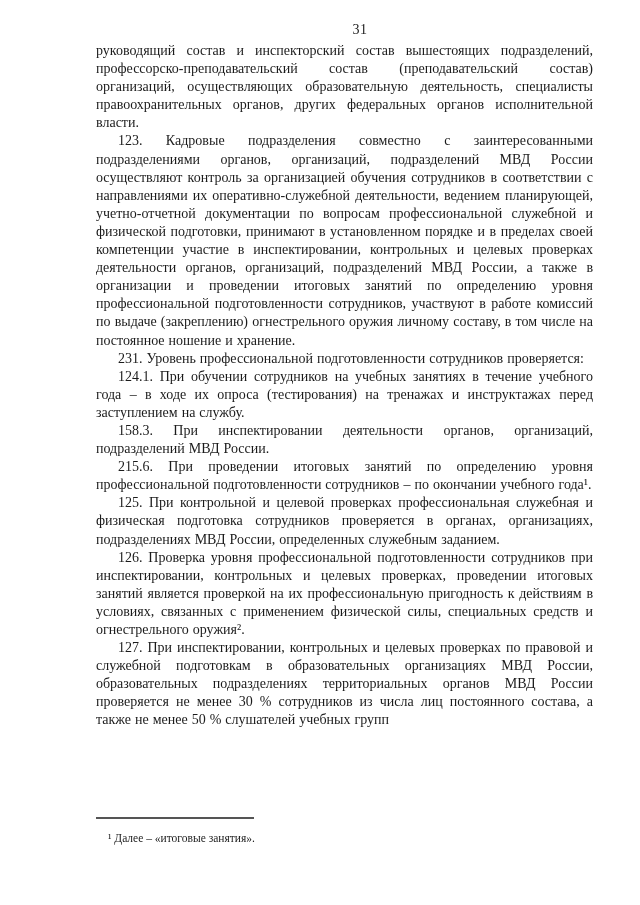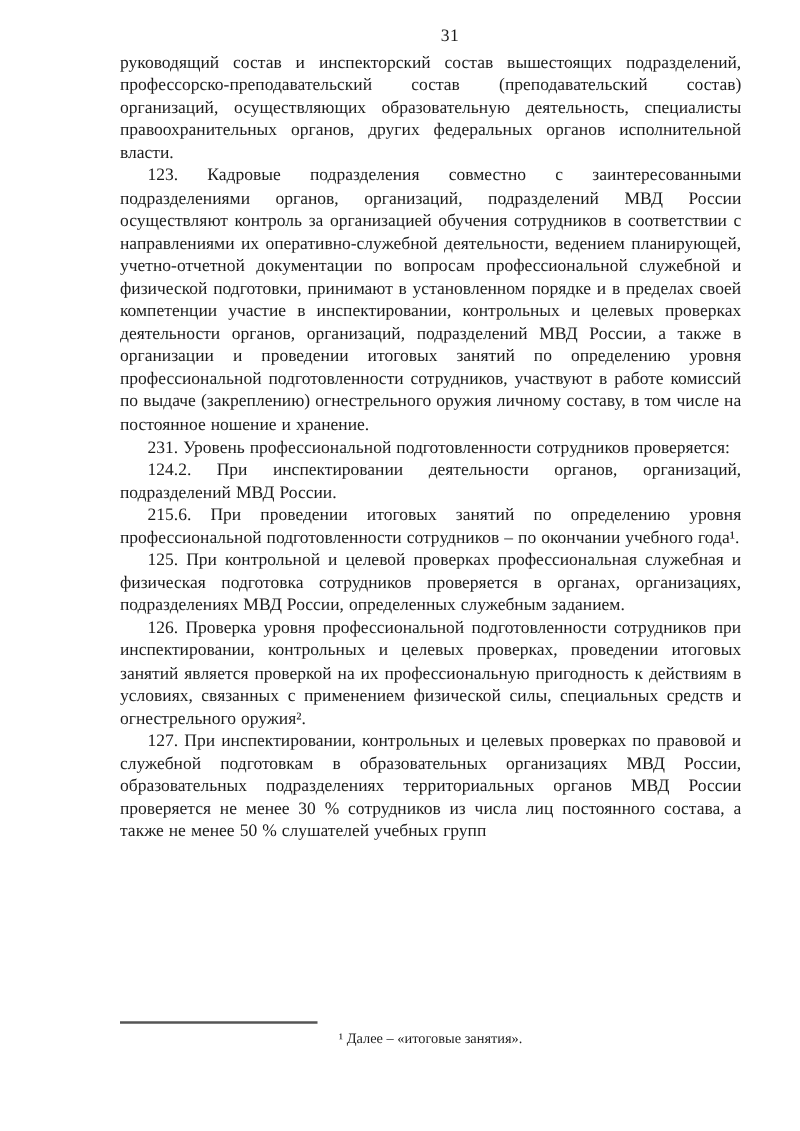"124.1. При обучении сотрудников на" p.para { html: none -> <p>124.1. При обучении сотрудников на учебных занятиях в течение учебного года – в ходе их опроса (тестирования) на тренажах и инструктажах перед заступлением на службу.</p> }
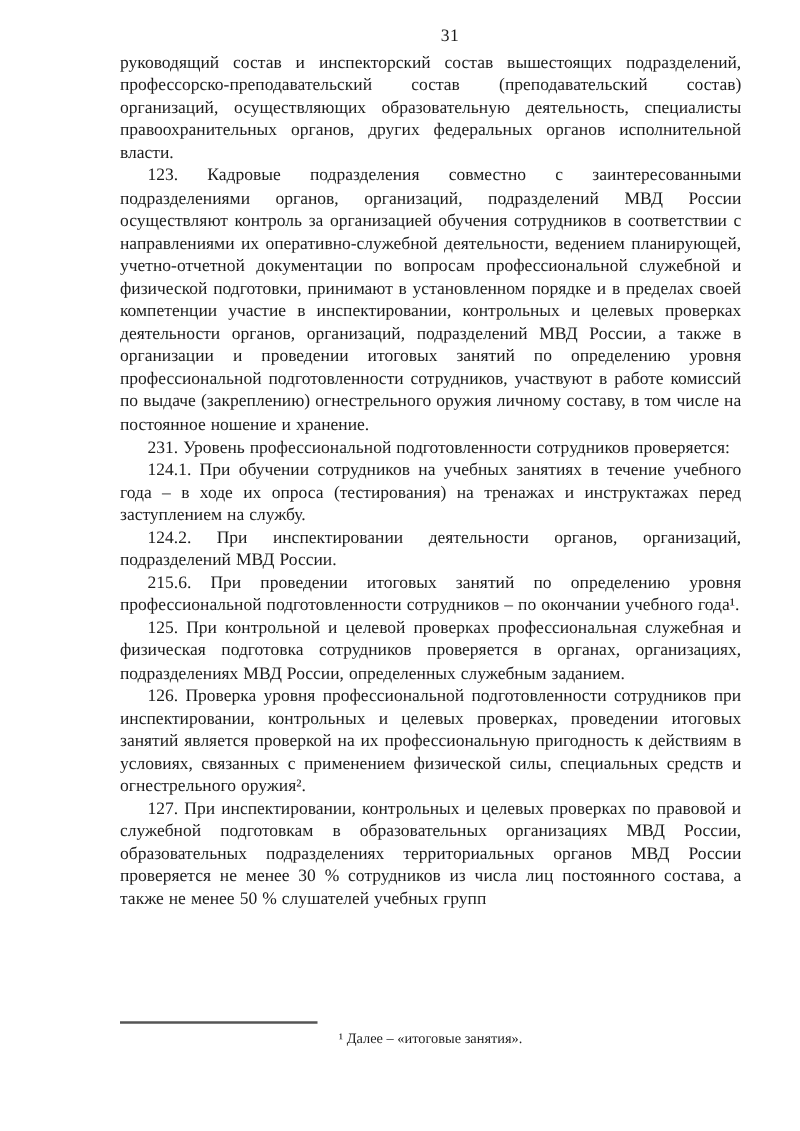"124.2. При инспектировании деятельности" p.para { text: 124.2 -> 158.3 }
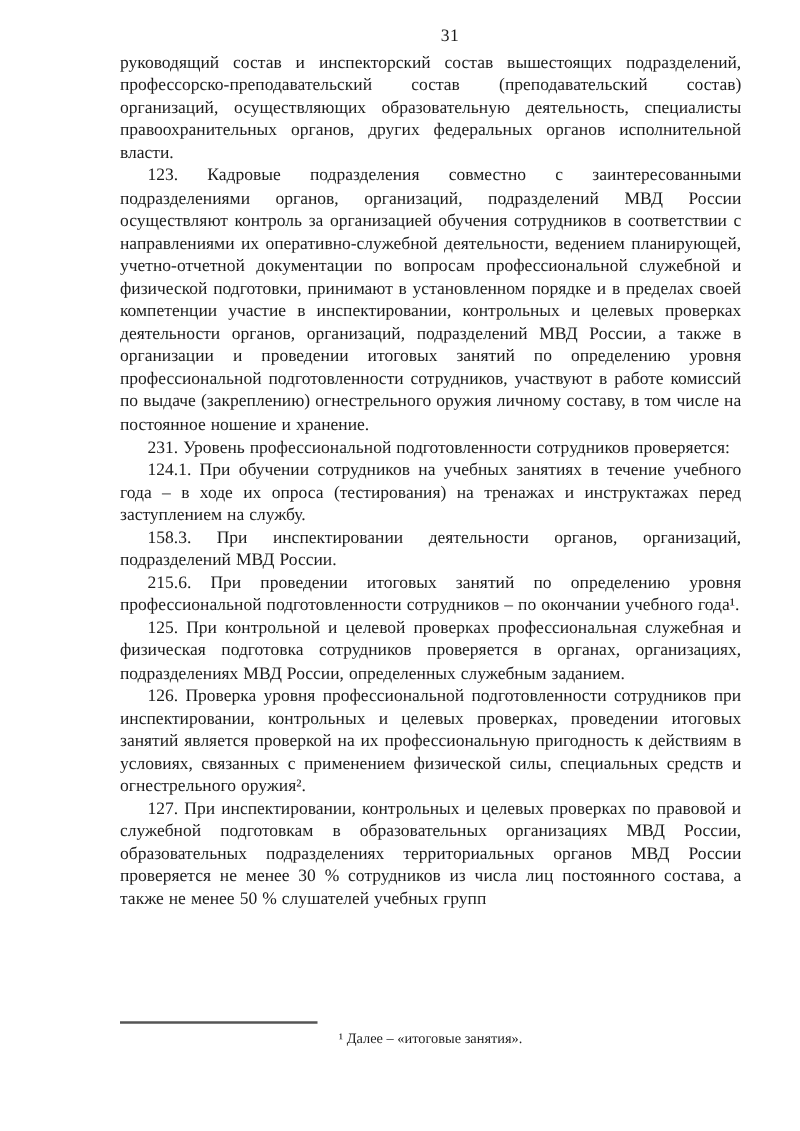"¹ Далее – «итоговые занятия»." .fn { margin: 1px -> 12px; text-align: center -> none }
